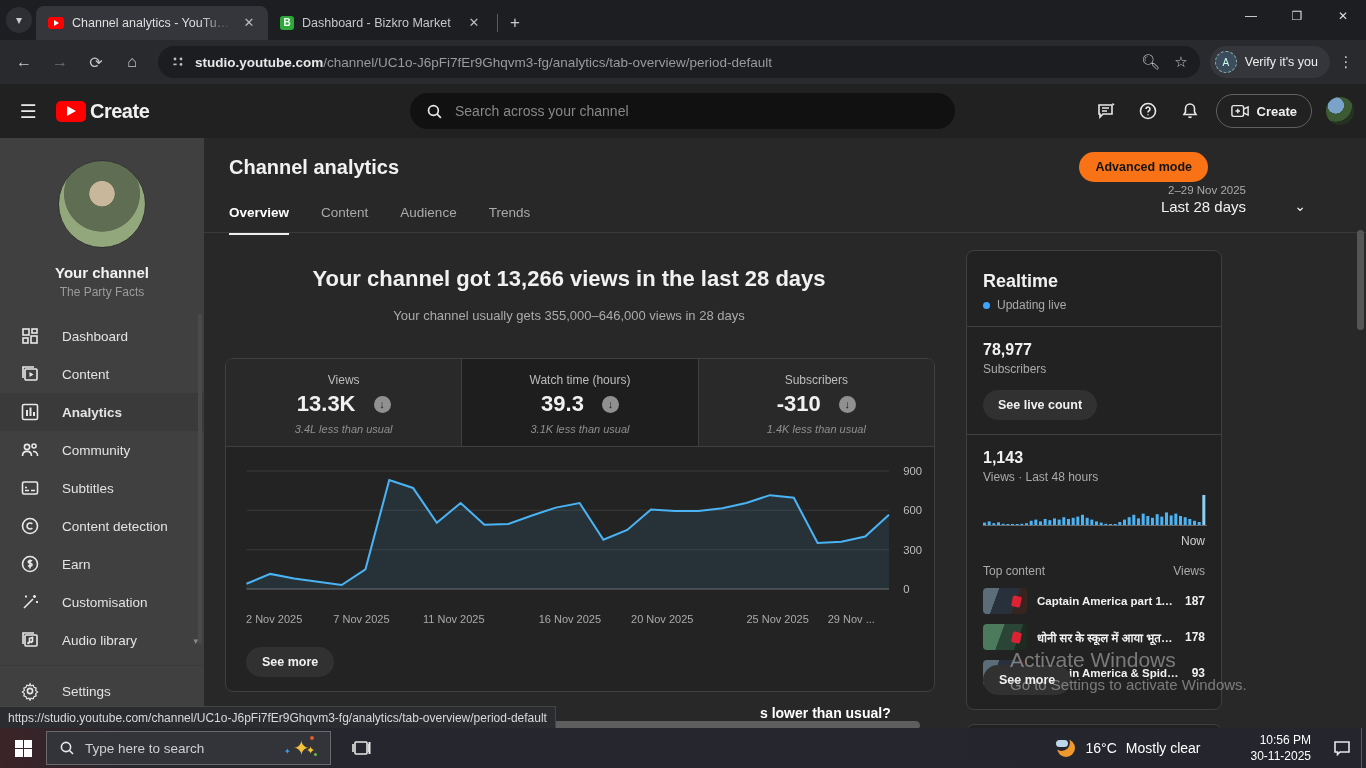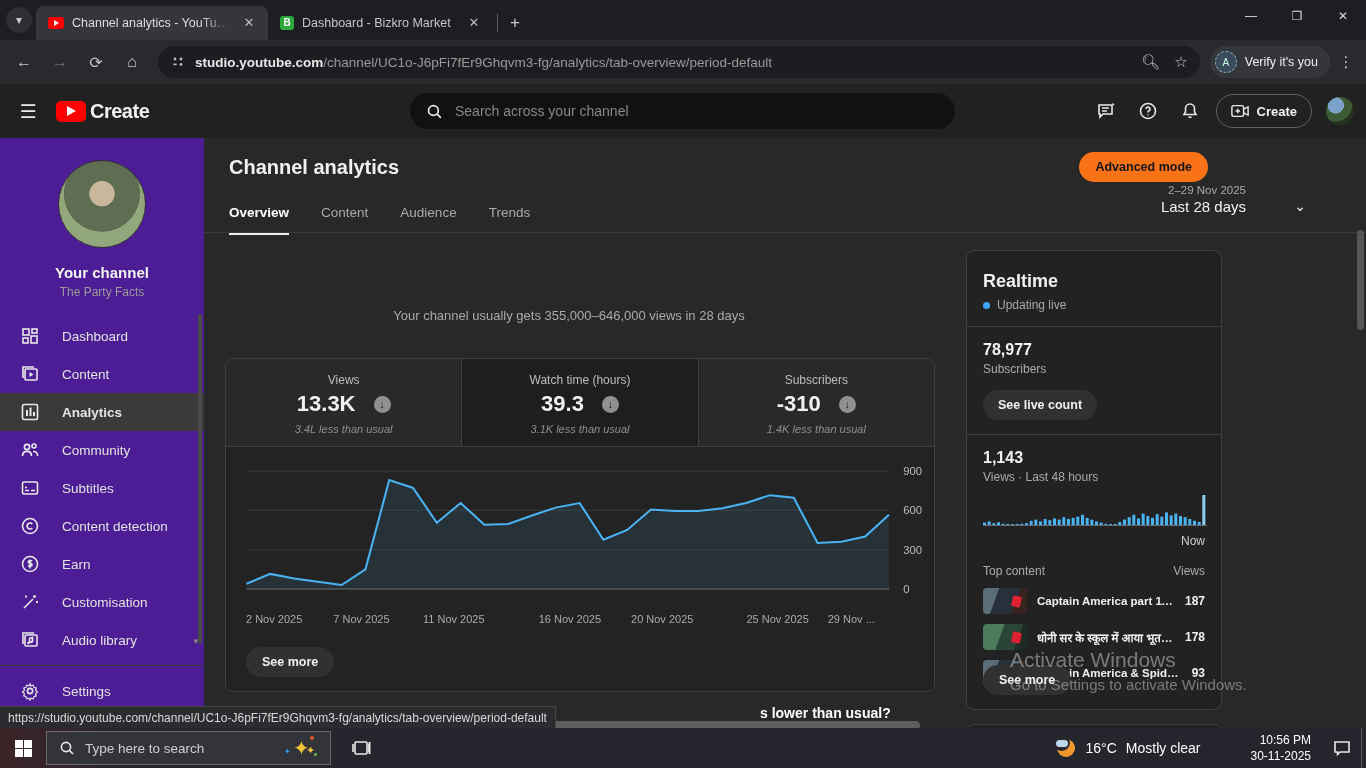"Your channel" .sidebar { background: #4c1d95 -> #404040 }
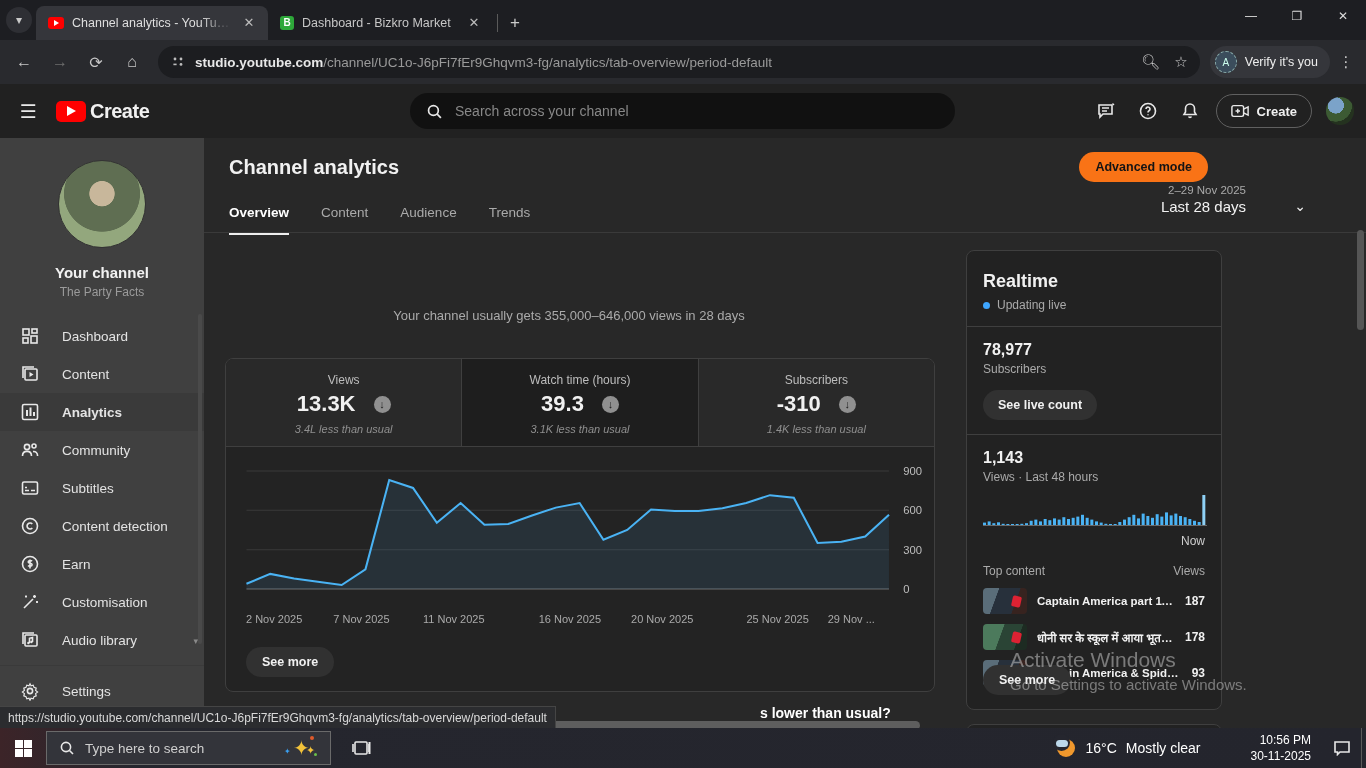"Your channel got 13,266 views" div.headline { html: none -> <div>Your channel got 13,266 views in the last 28 days</div> }
